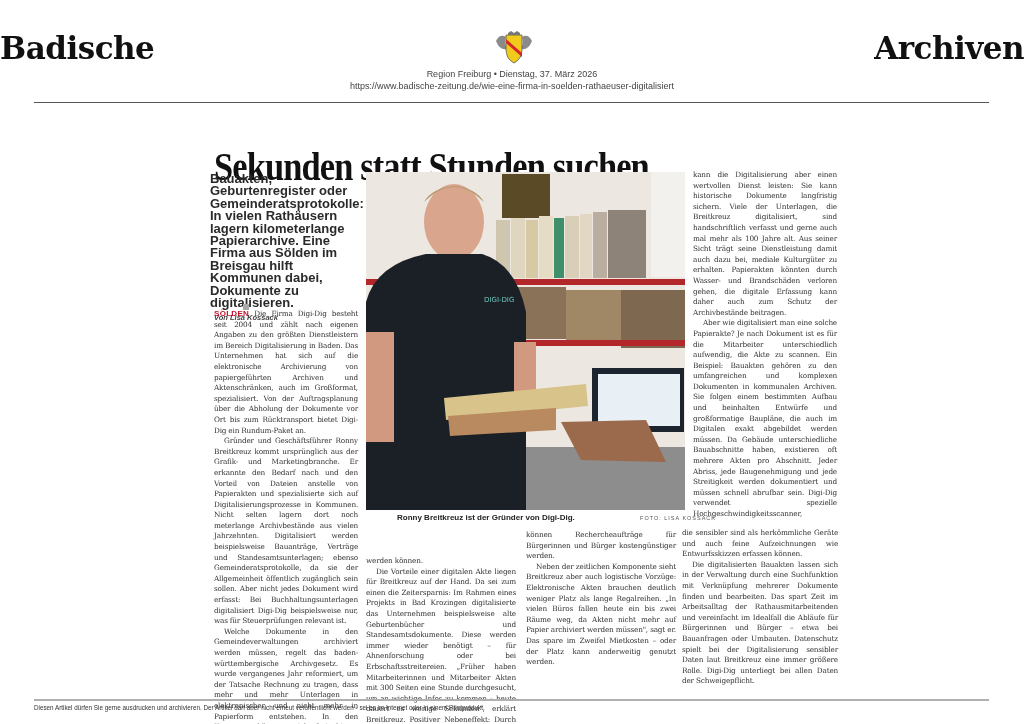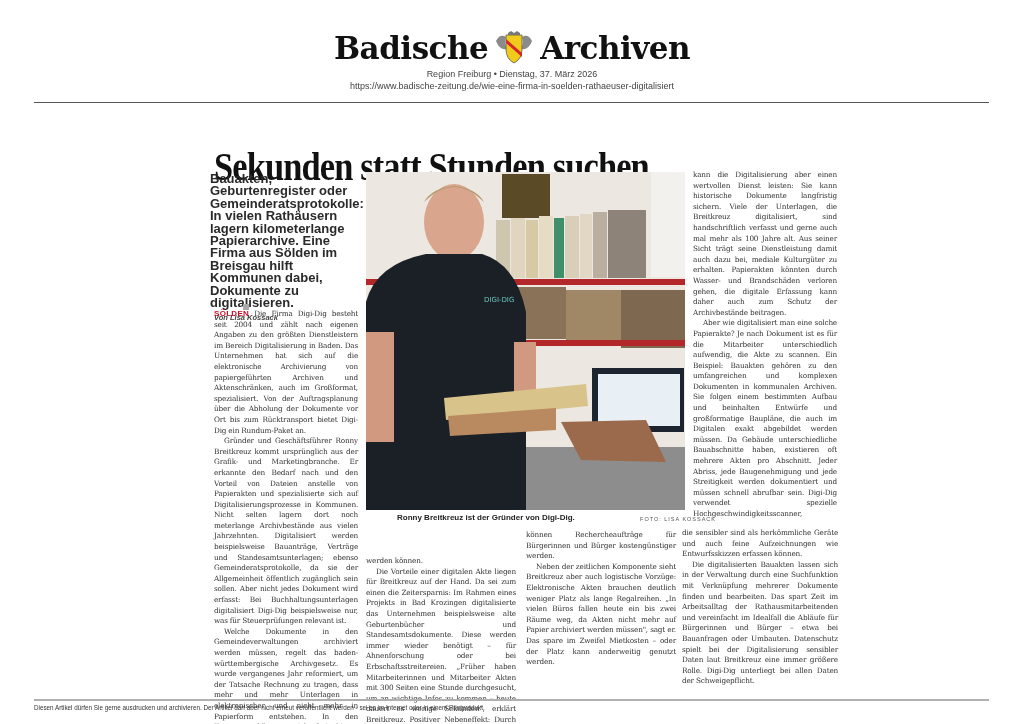"Badische" .logo-row { justify-content: center -> space-between }
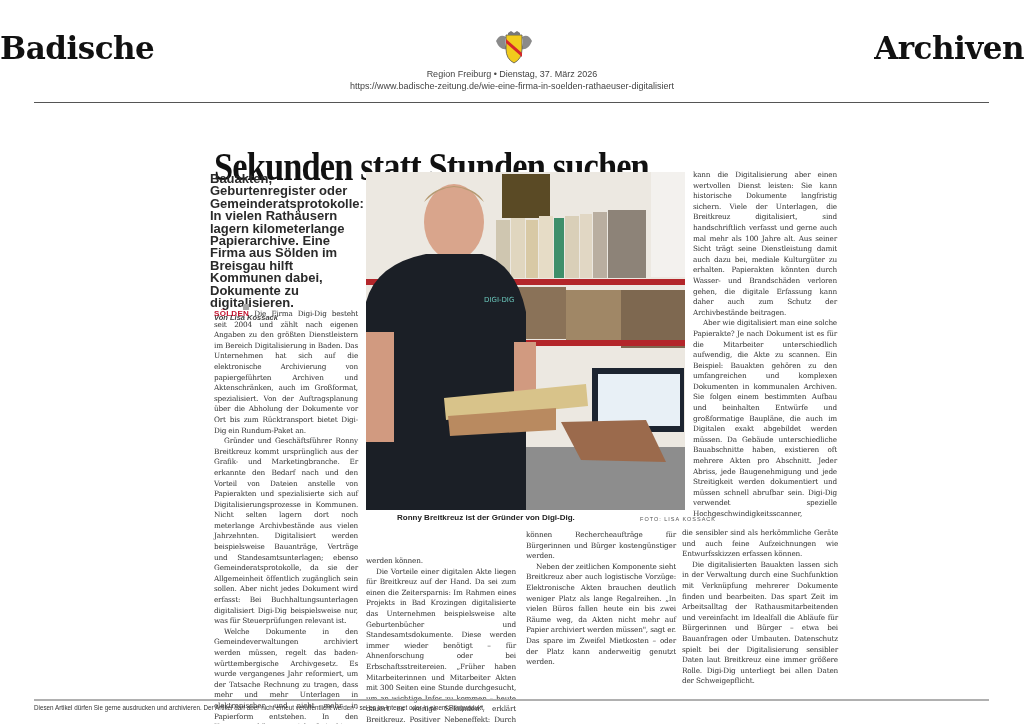"Ronny Breitkreuz ist der Gründer" .caption { align-items: flex-end -> center }
